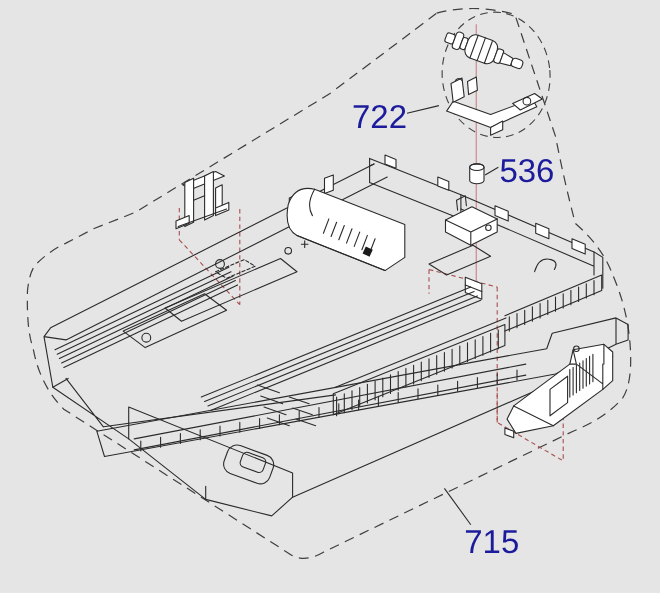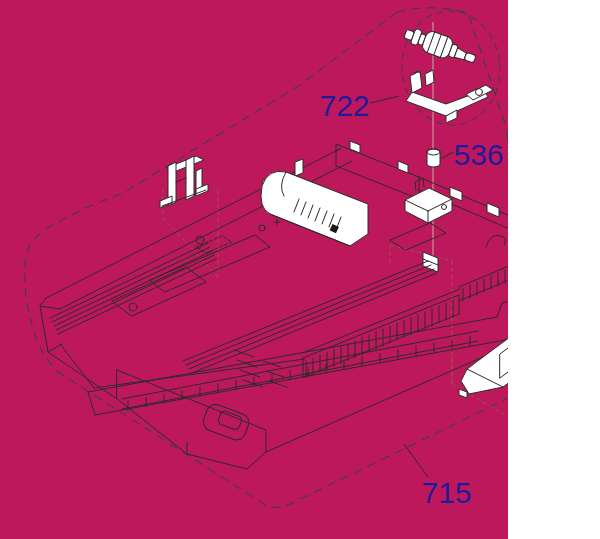"722" #stage { background: #be185d -> #e5e5e5; width: 508px -> 600px }
